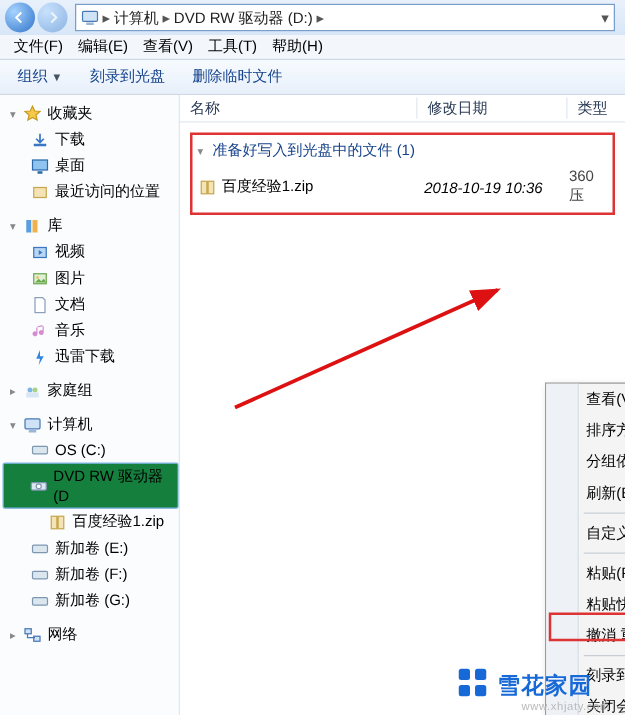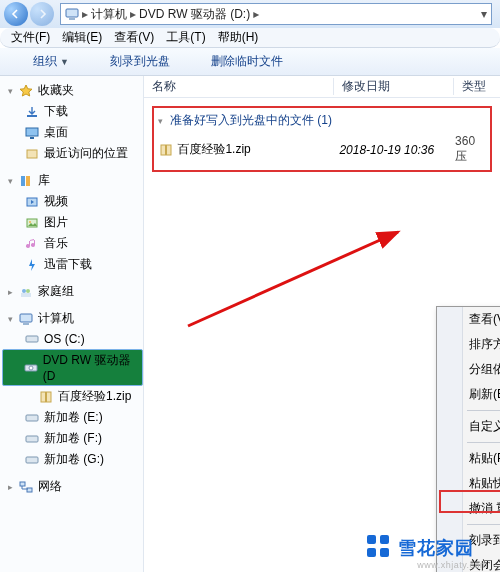"文件(F)" .menubar { border-radius: 10px -> none }
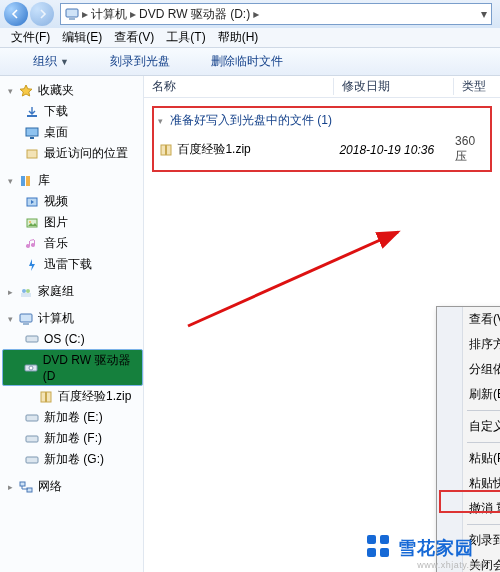"组织 ▼" .cmdbar .ci { margin-left: 19px -> none }
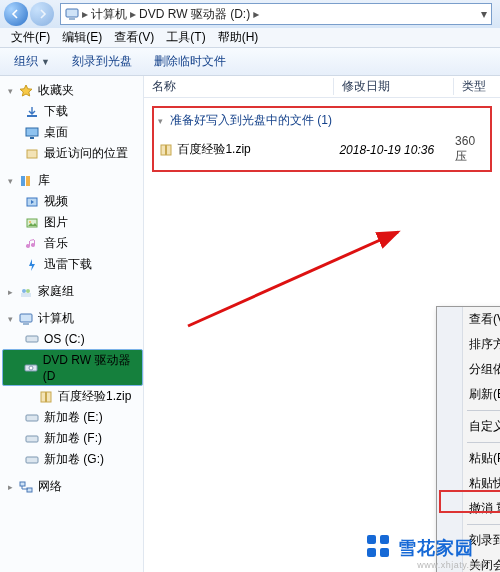"文档" div.side-item { html: none -> <div> <span> <svg> <path></path> </svg> </span> <span>文档</span> </div> }
